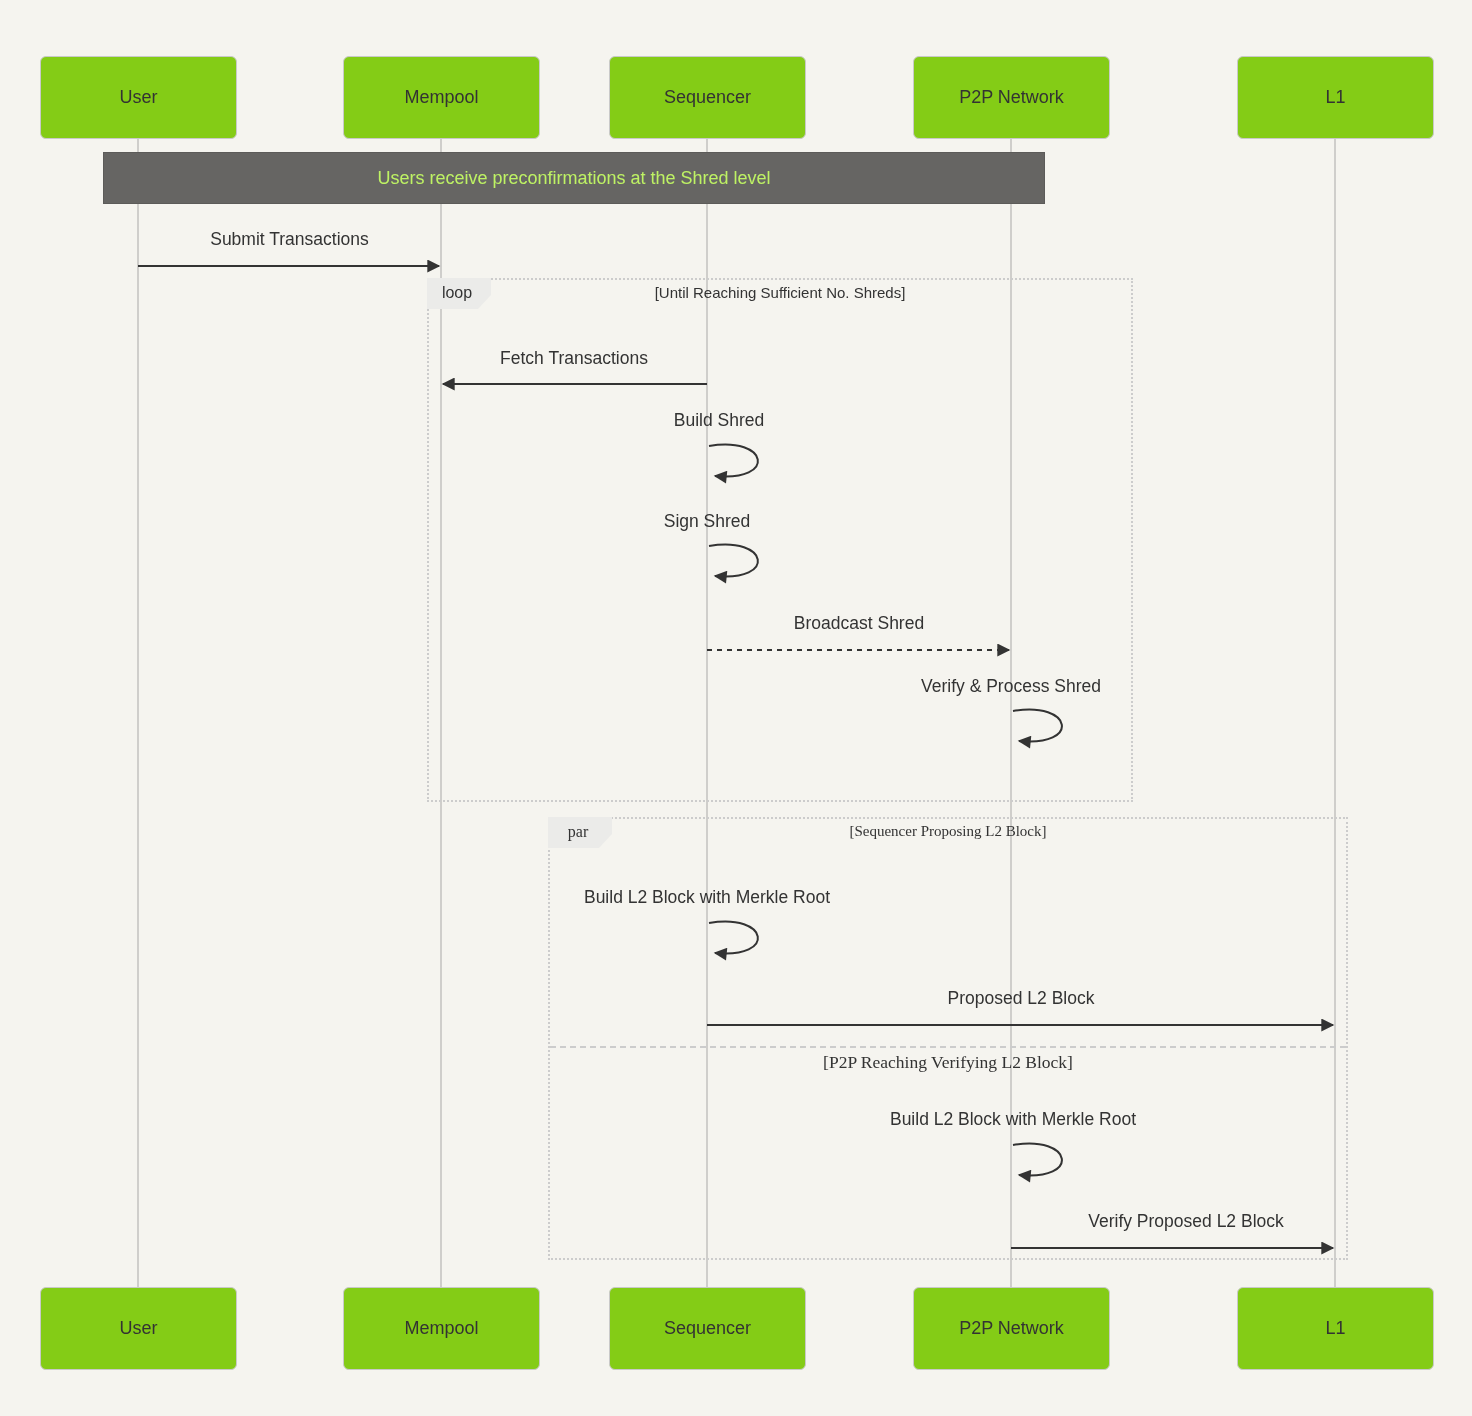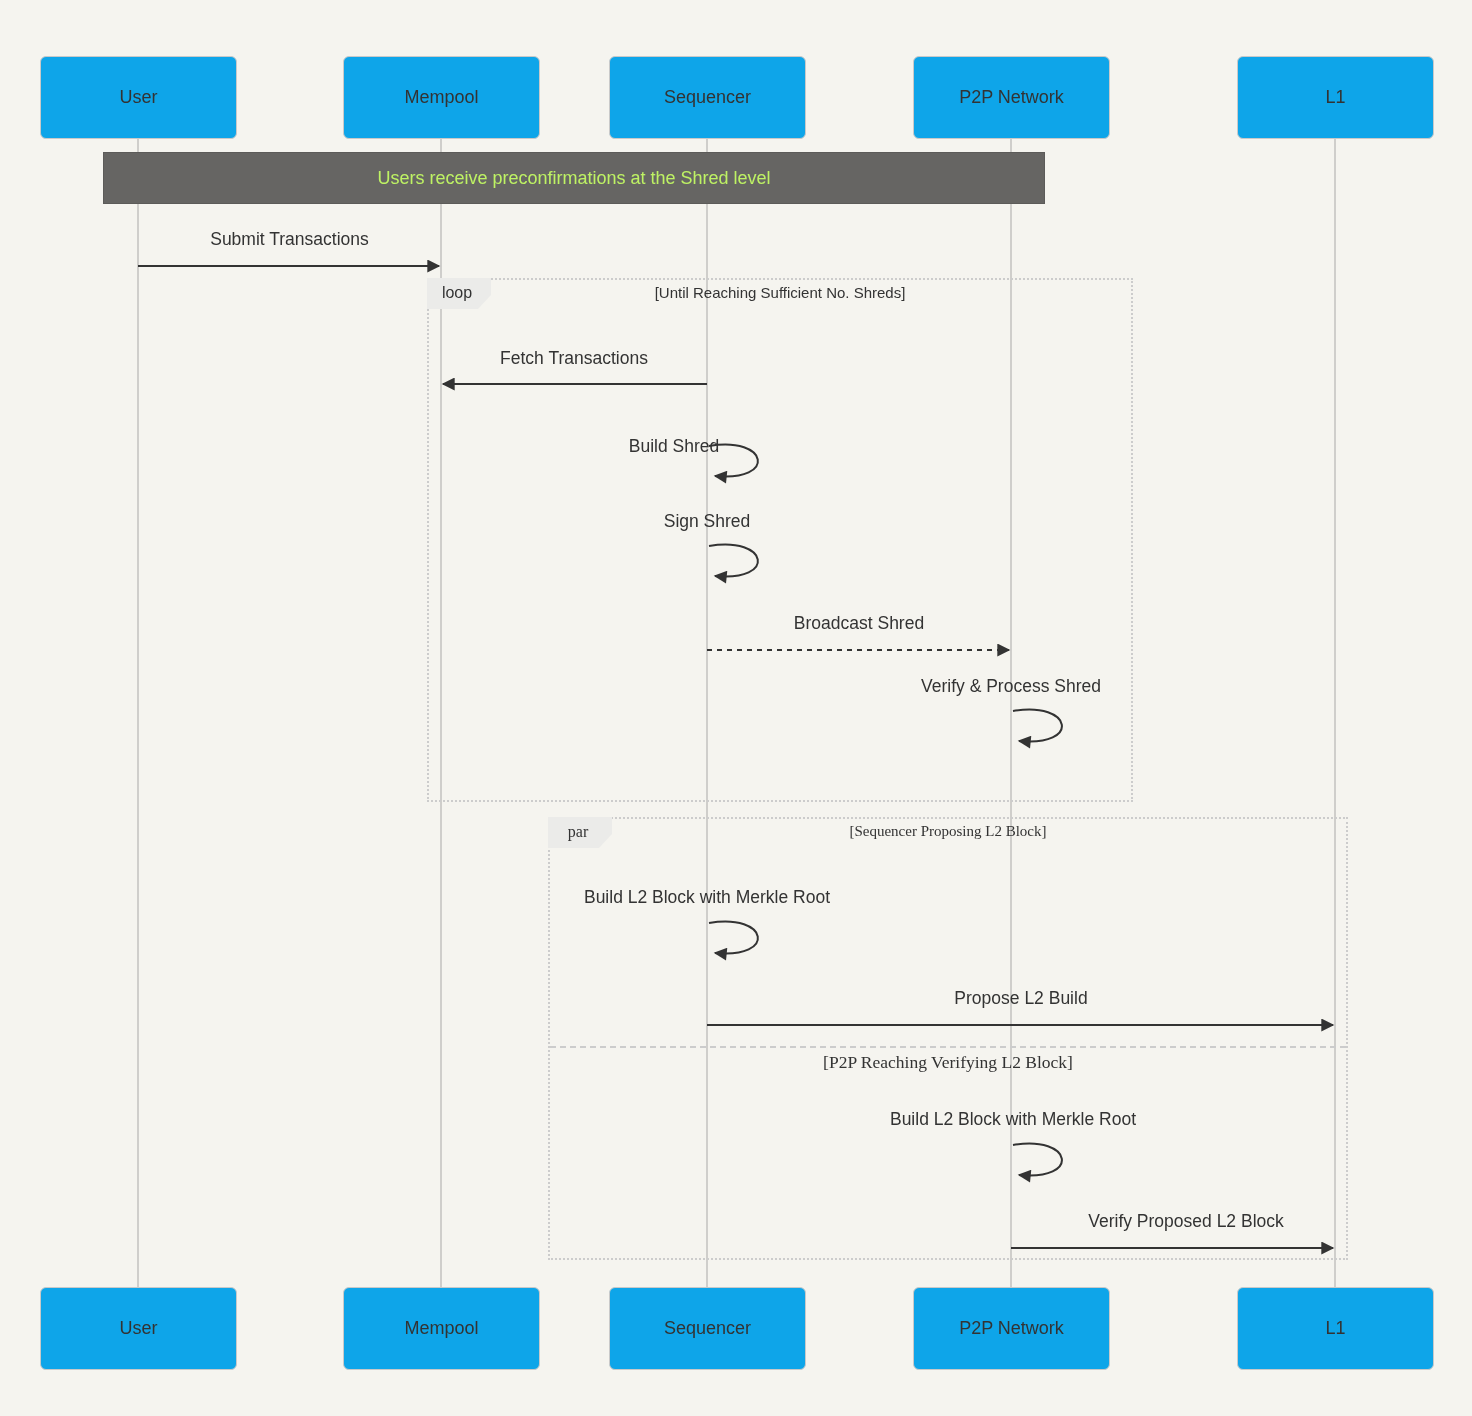"User" .actor { background: #0ea5e9 -> #84cc16 }
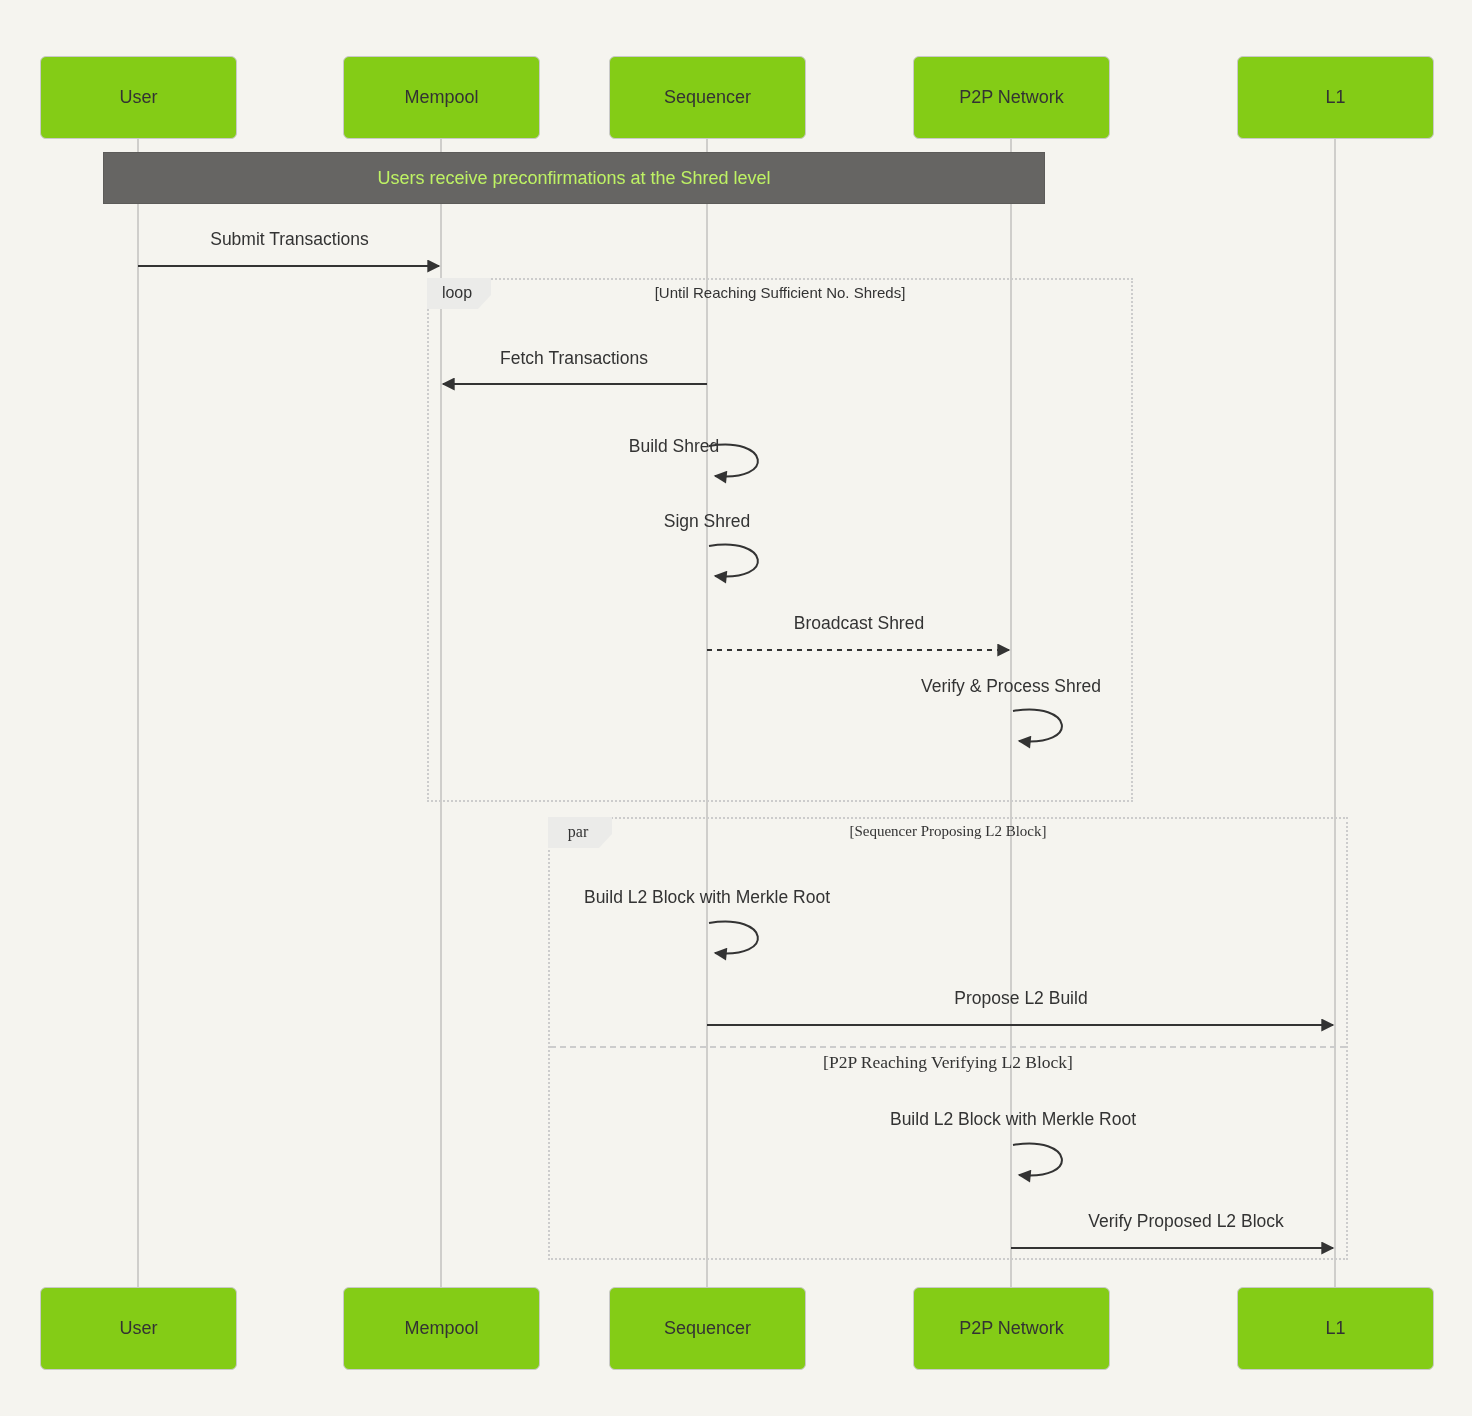"Build Shred" div.msg { left: 524px -> 569px; margin-top: 26px -> none }
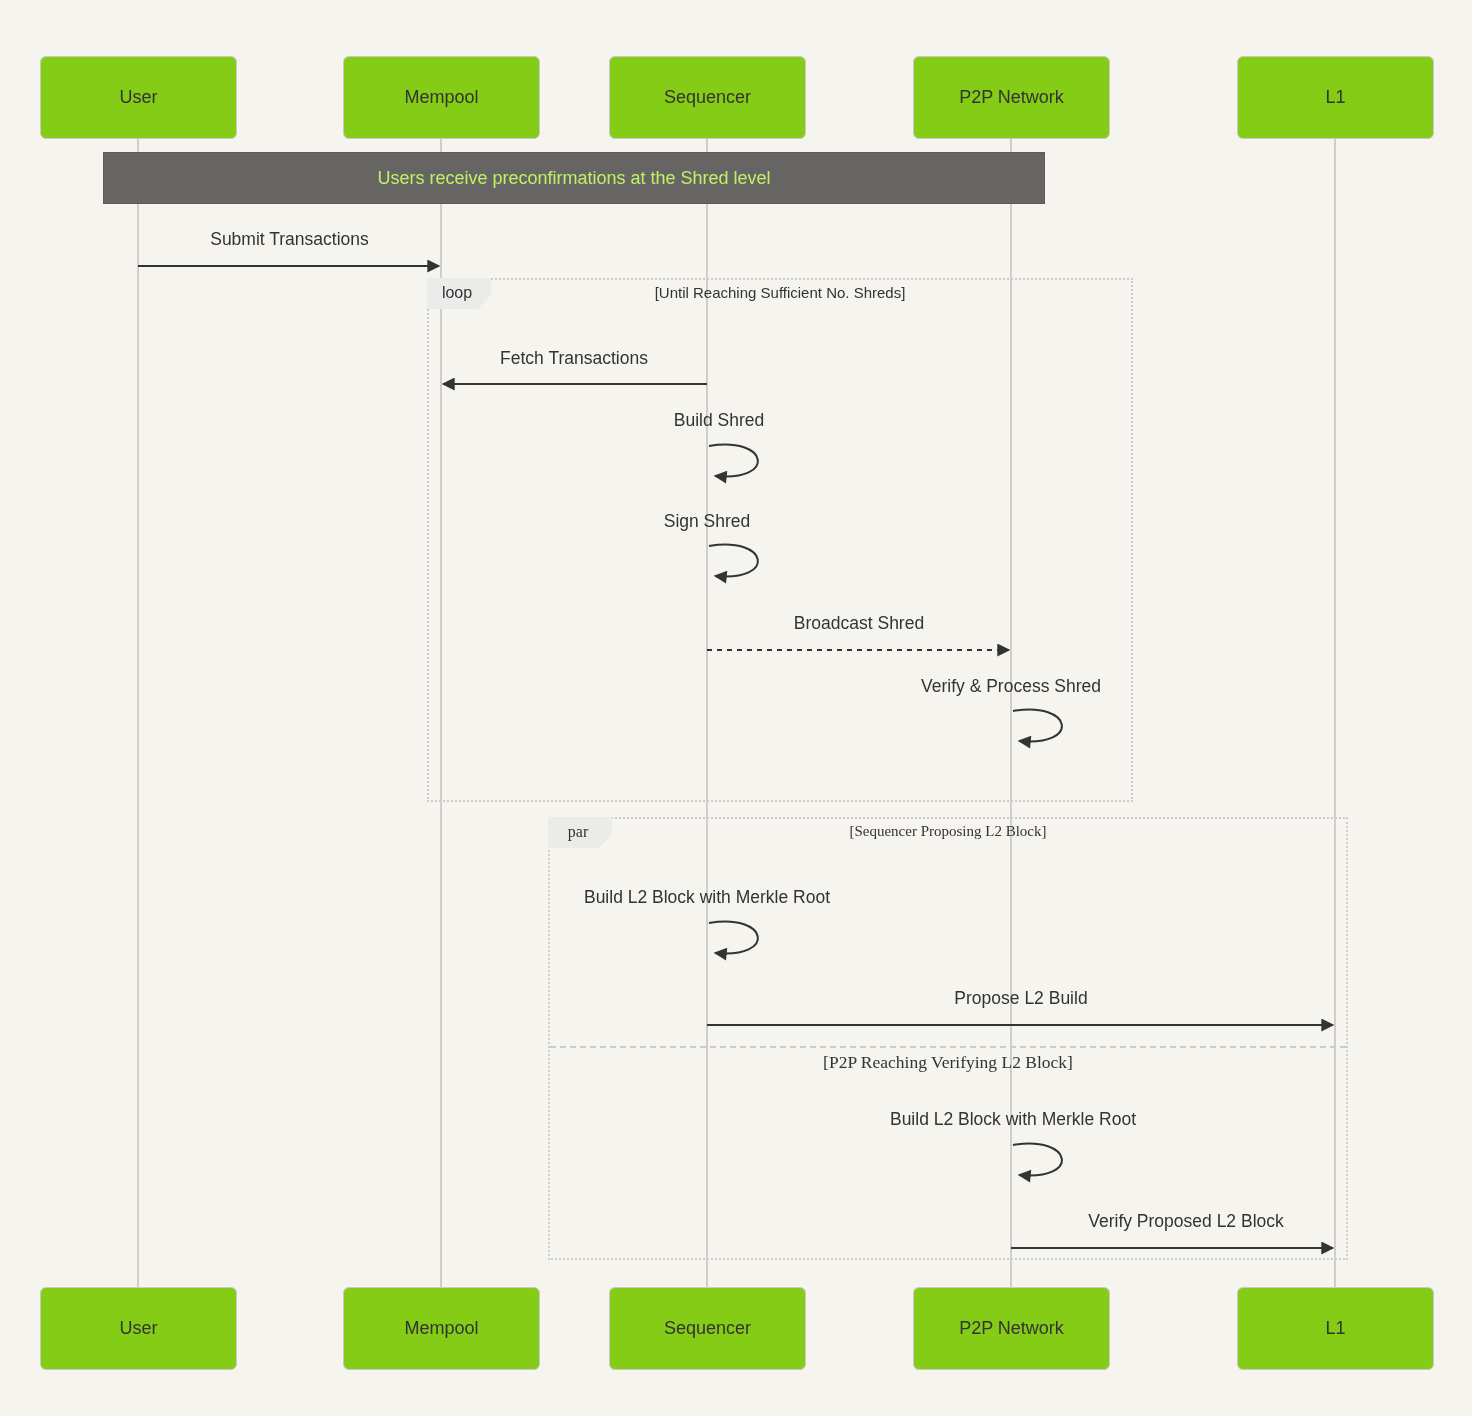"Propose L2 Build" div.msg { text: Propose L2 Build -> Proposed L2 Block }
